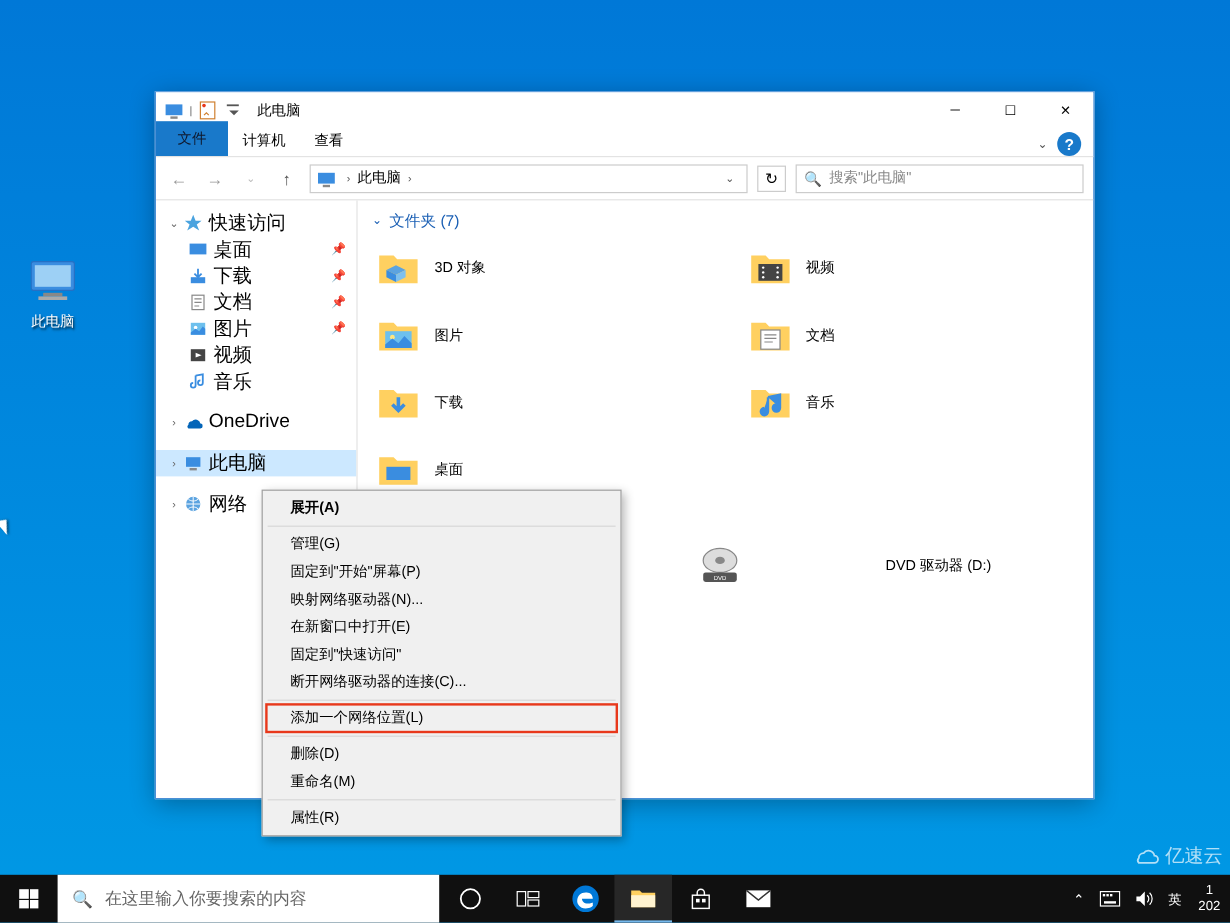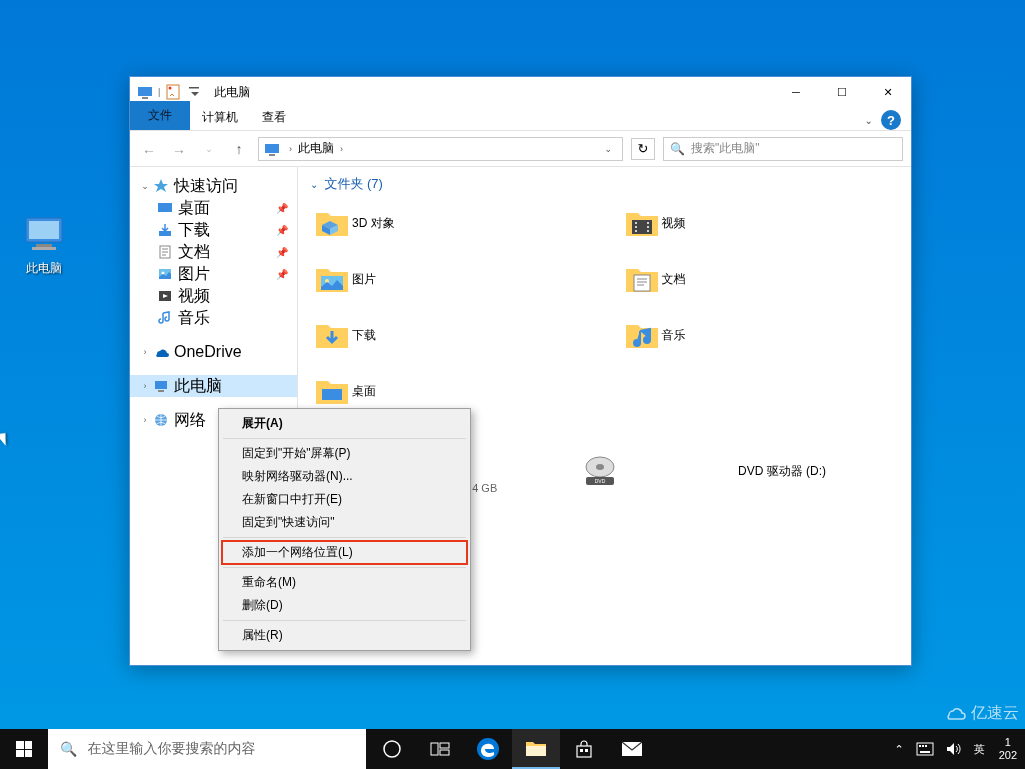"3D 对象" .folder-item { gap: none -> 10px }
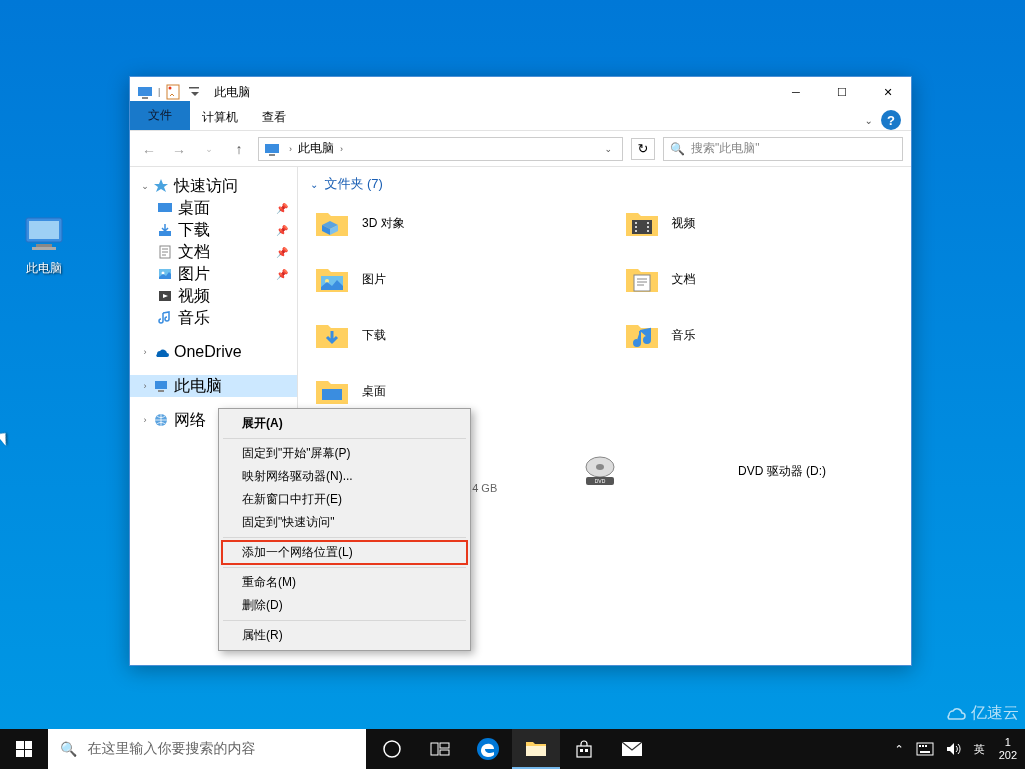"展开(A)" .context-menu { width: 253px -> 300px }
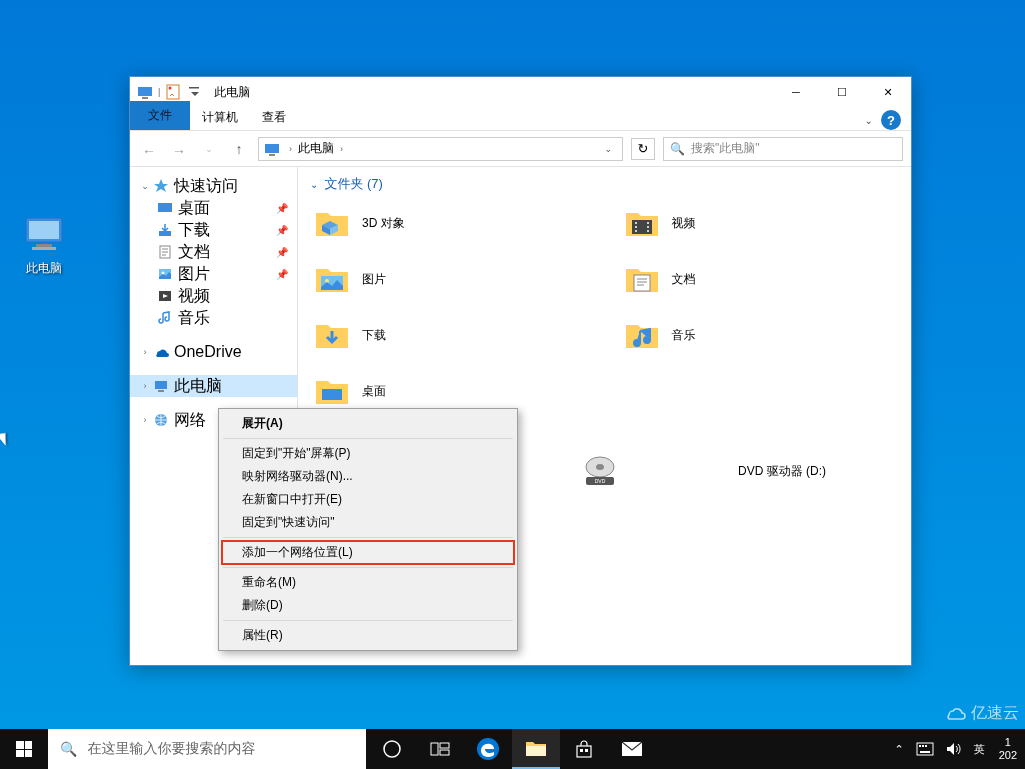"管理(G)" div.cm-item { html: none -> <div>管理(G)</div> }
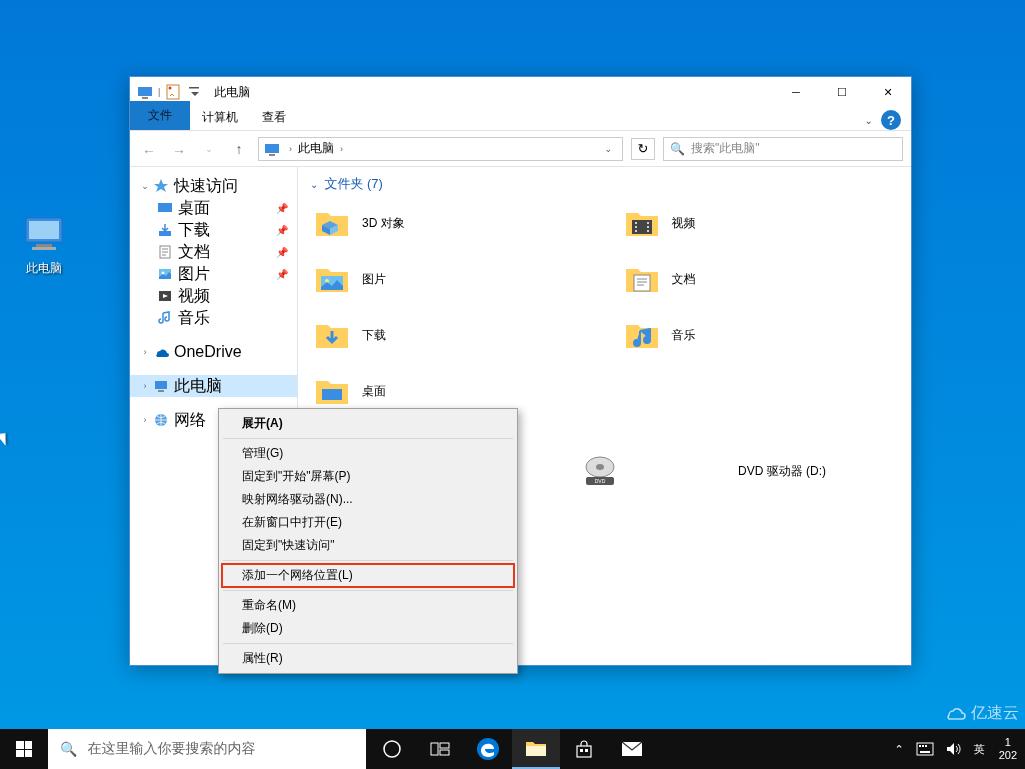"断开网络驱动器的连接(C)..." div.cm-item { html: none -> <div>断开网络驱动器的连接(C)...</div> }
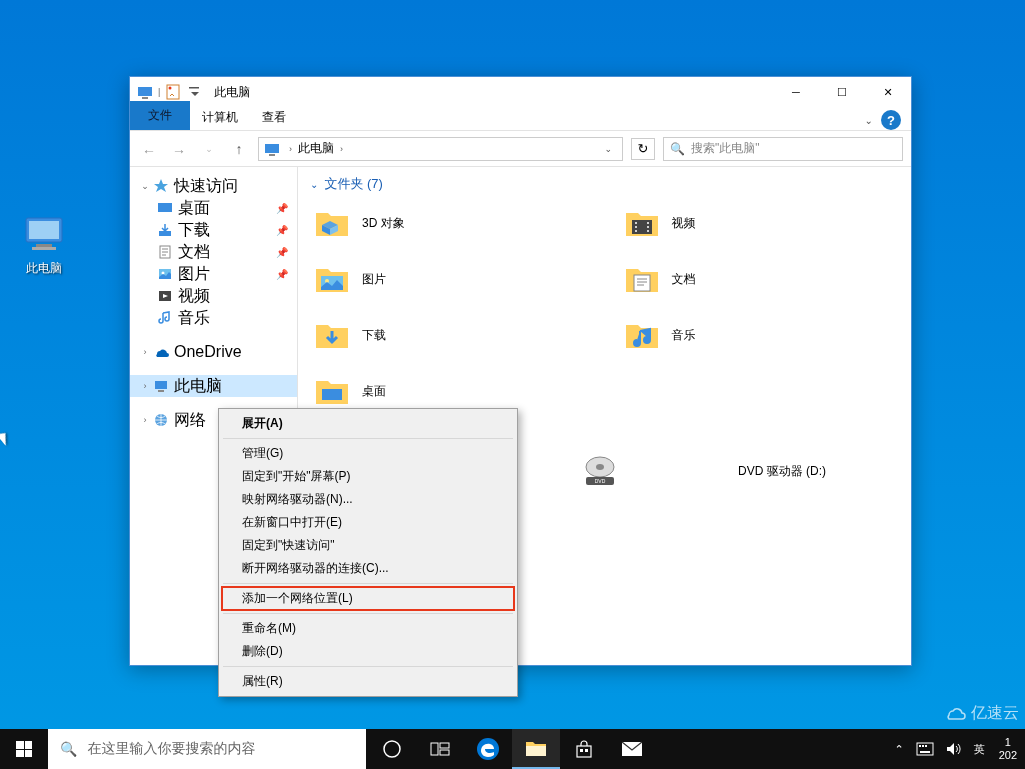"重命名(M)" div.cm-item { order: before "删除(D)" -> after "删除(D)" }
